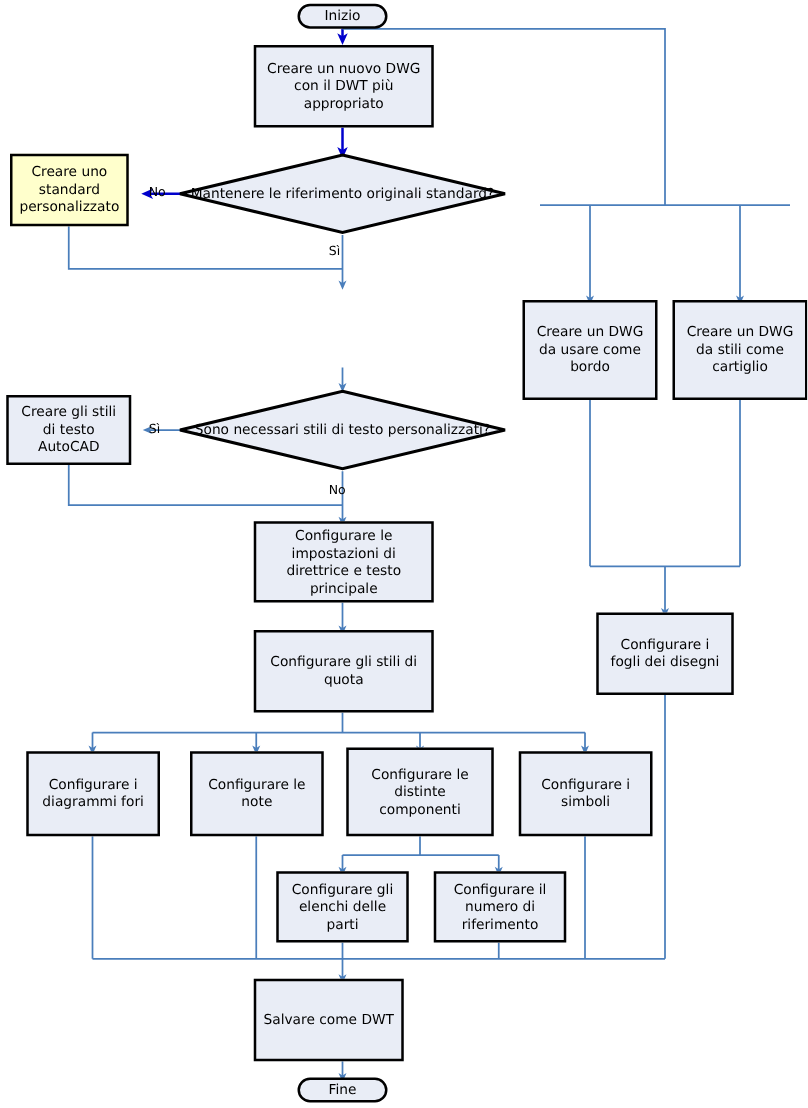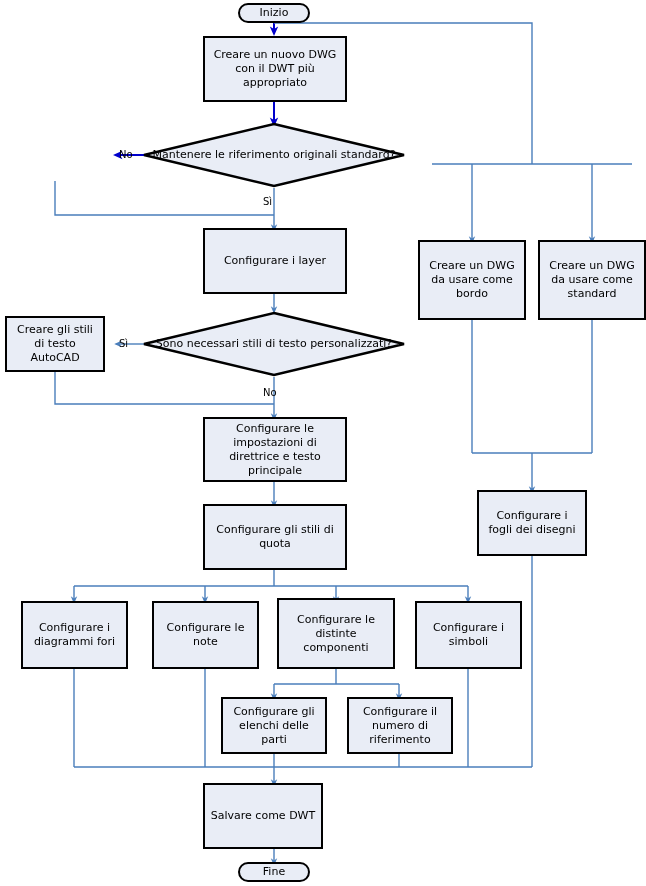"Creare uno standard personalizzato" div.node { html: none -> <div> <span>Creare uno standard personalizzato</span> </div> }
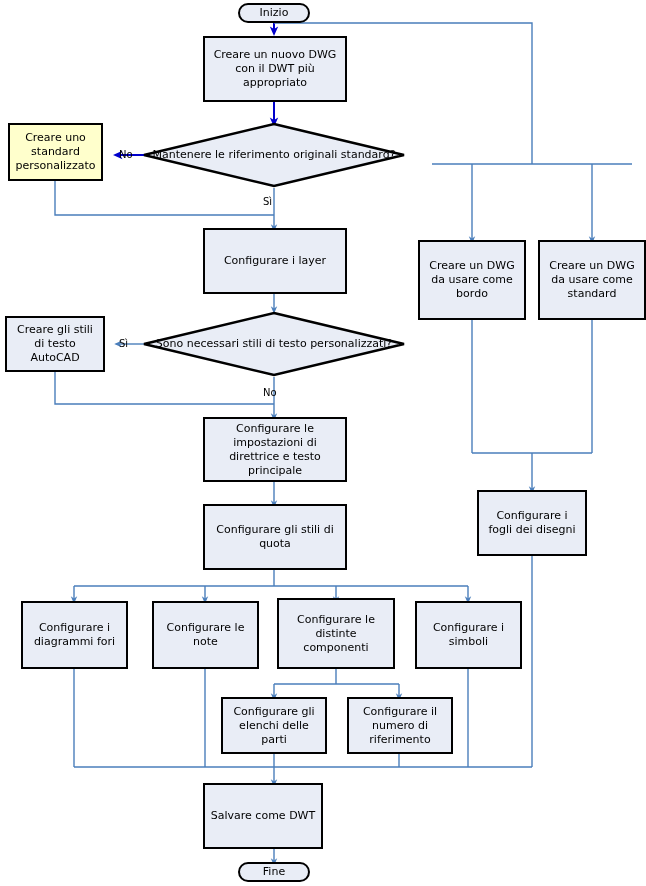"Configurare i layer" div.node { html: <div> <span>Configurare i layer</span> </div> -> none }
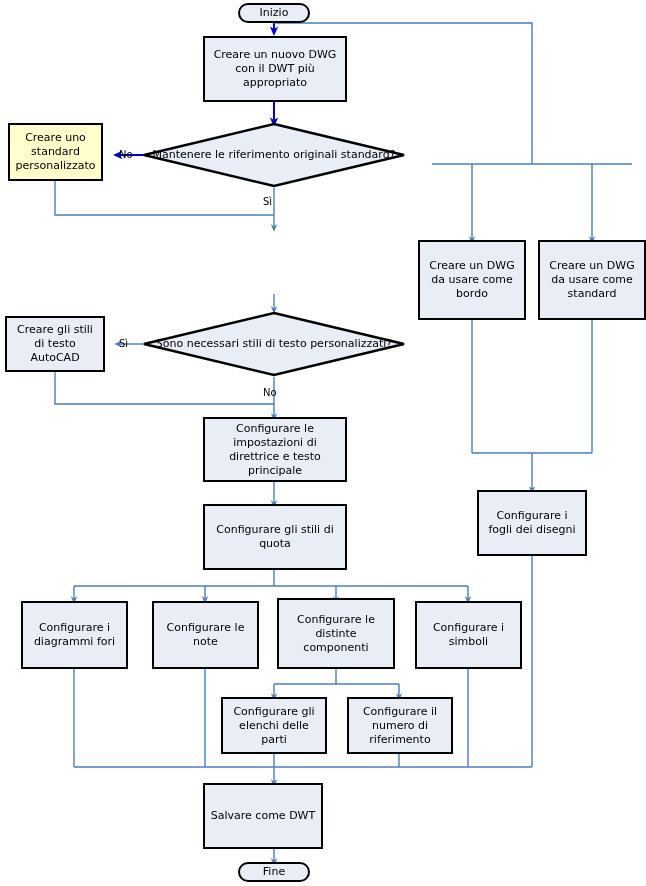"Creare un DWG da usare come standard" span { text: usare come standard -> stili come cartiglio }
